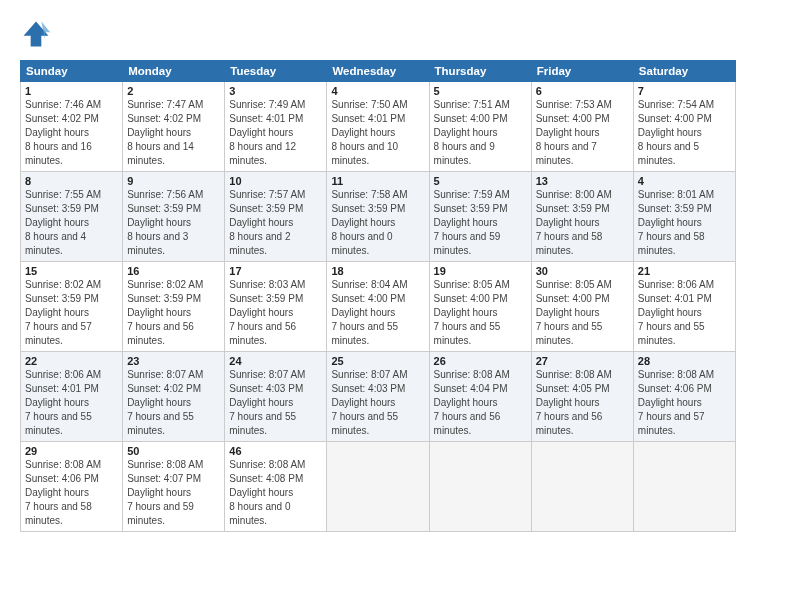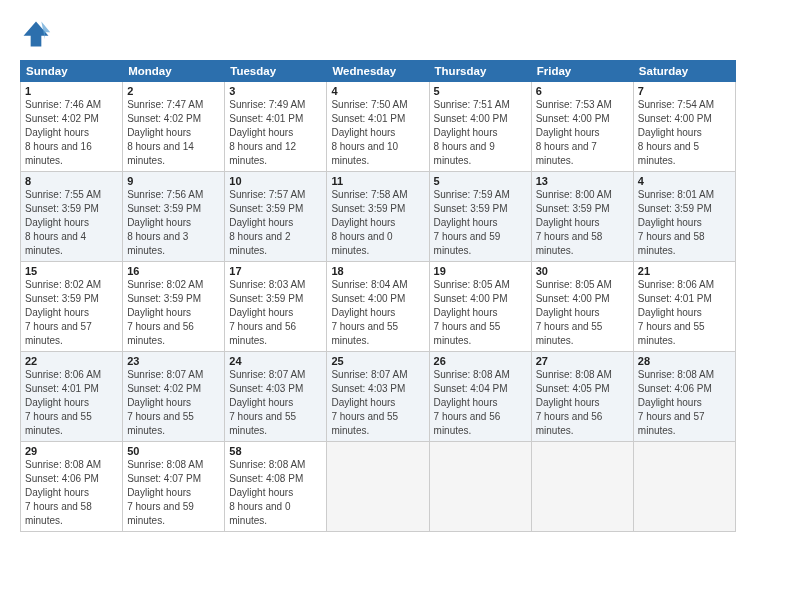"58" span.day-num { text: 58 -> 46 }
